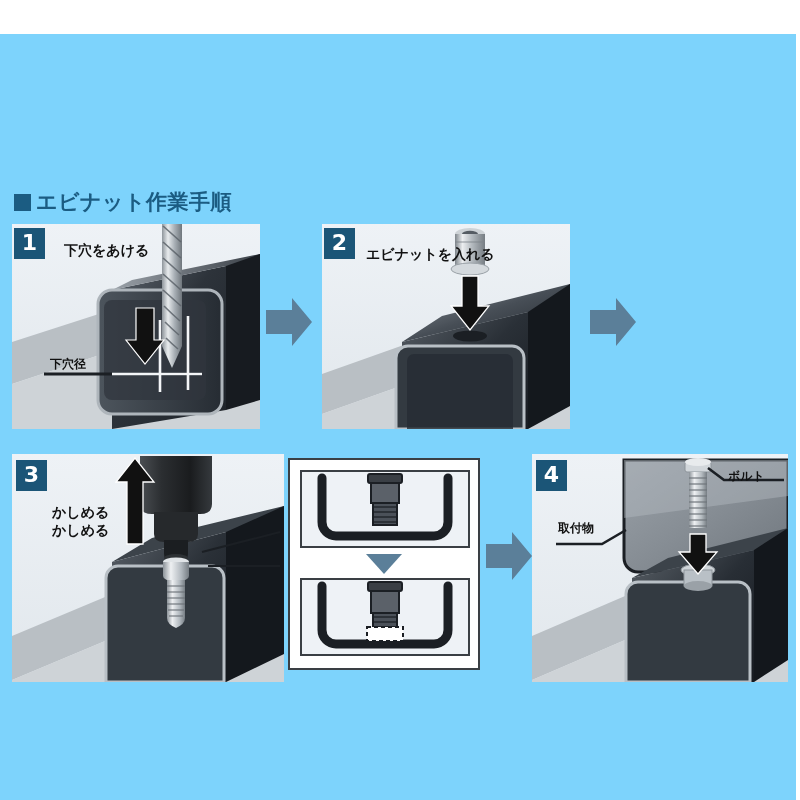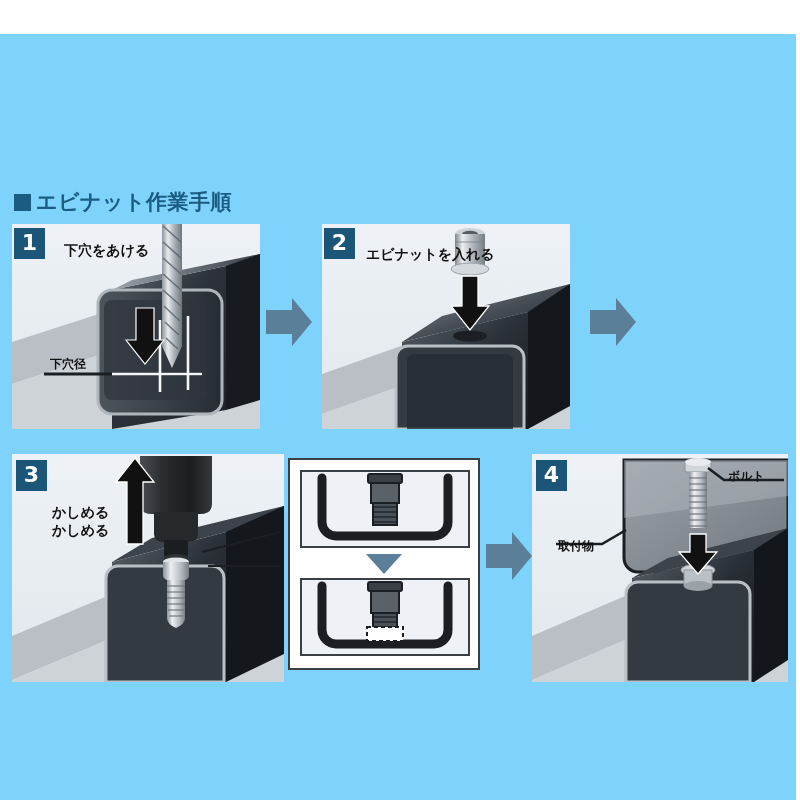"取付物" div.cap-sm { top: 84px -> 66px }
